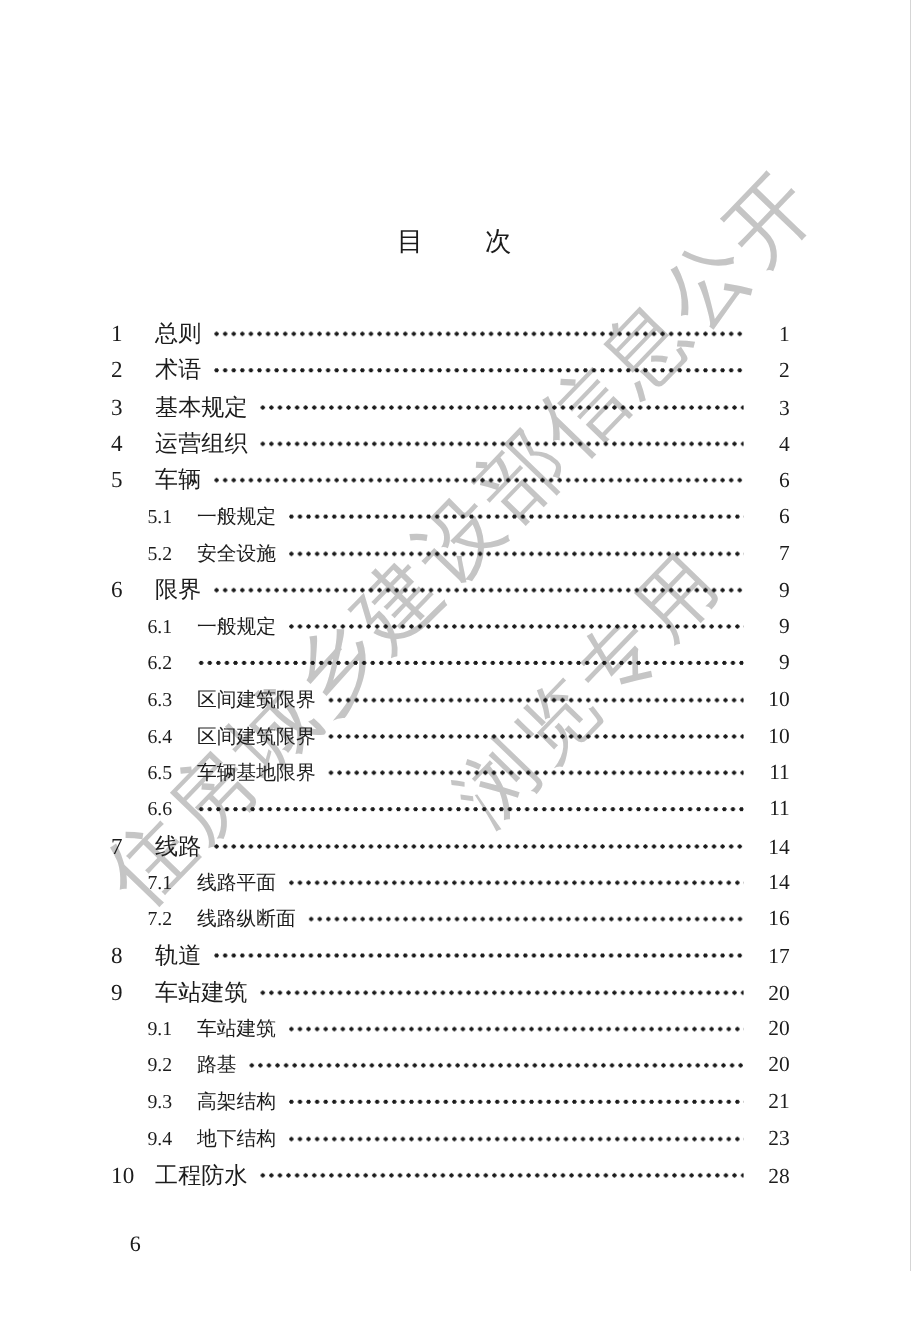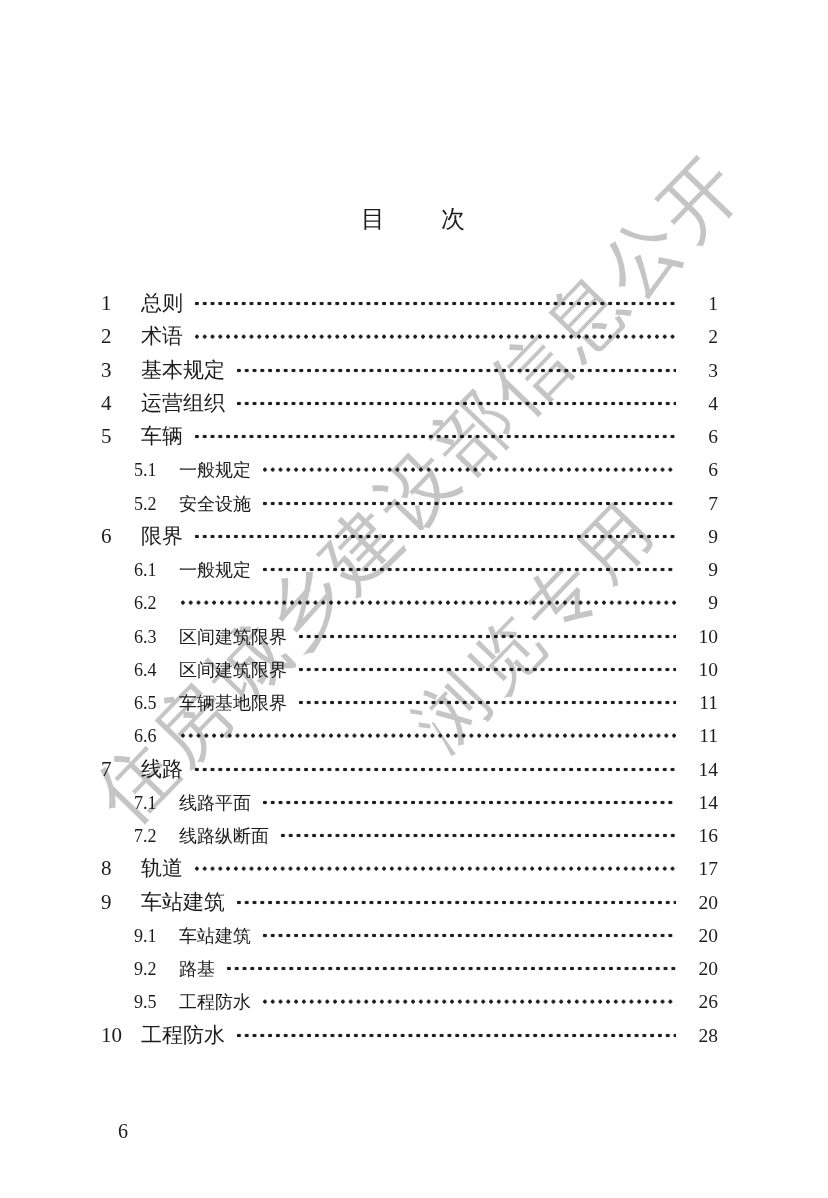"9.3" div.row { html: none -> <div> <span>9.3</span> <span>高架结构</span> <span></span> <span>21</span> </div> }
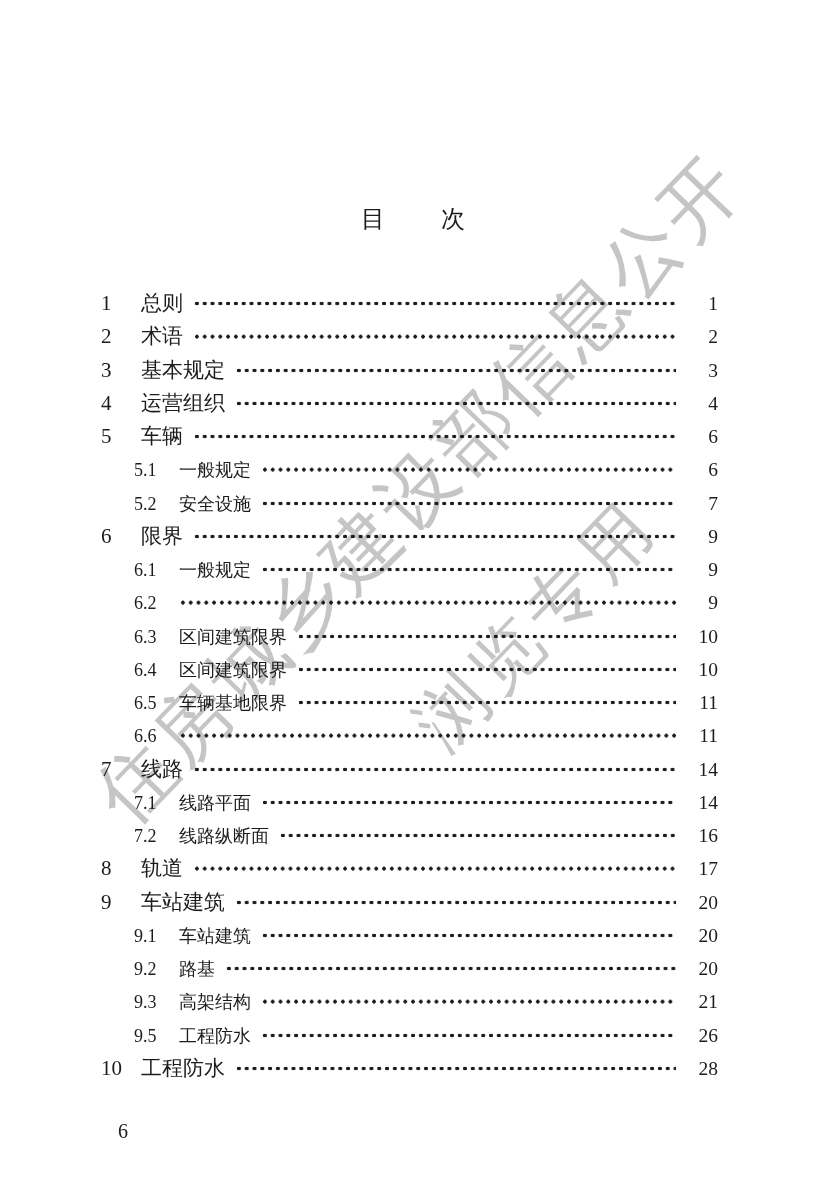"9.4" div.row { html: none -> <div> <span>9.4</span> <span>地下结构</span> <span></span> <span>23</span> </div> }
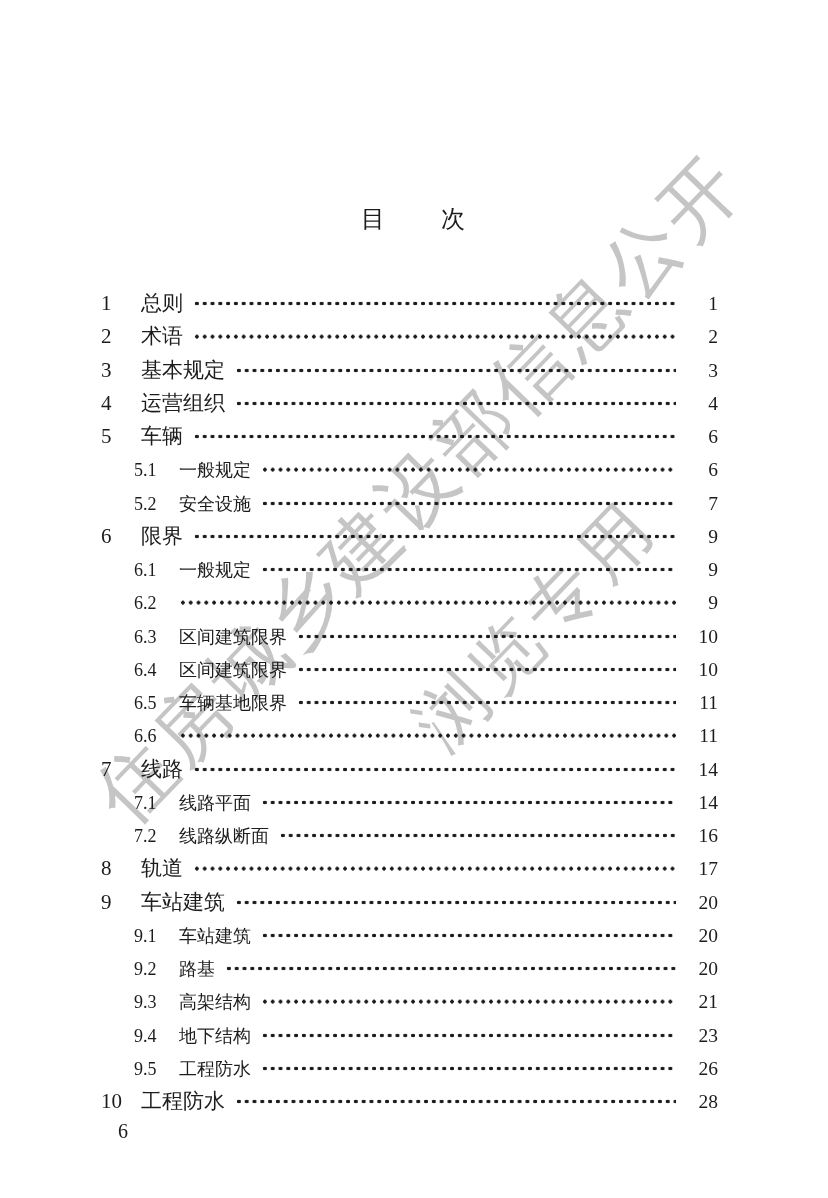"9.5" div.row { html: <div> <span>9.5</span> <span>工程防水</span> <span></span> <span>26</span> </div> -> none }
